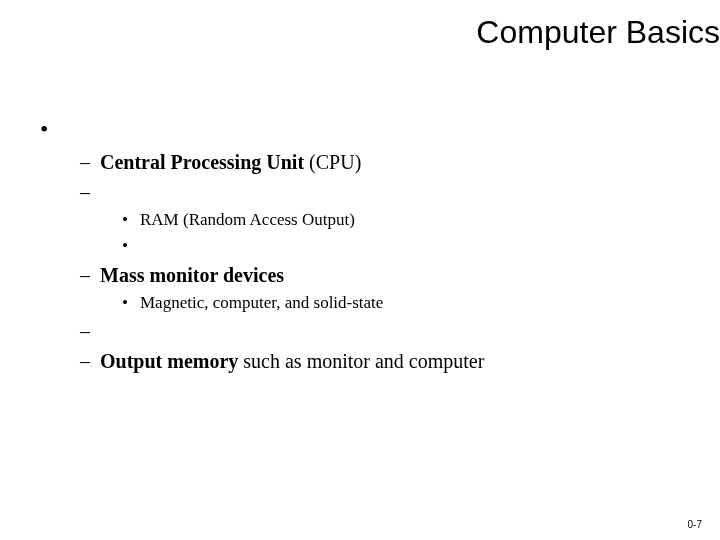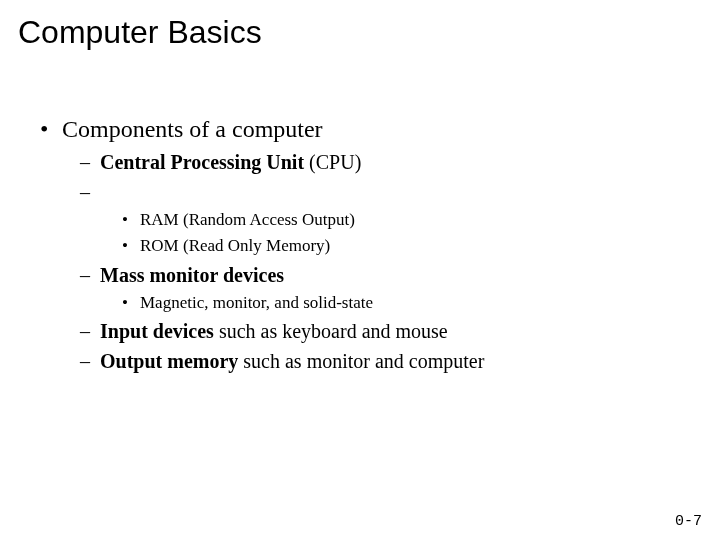"Computer Basics" .title { text-align: none -> right }
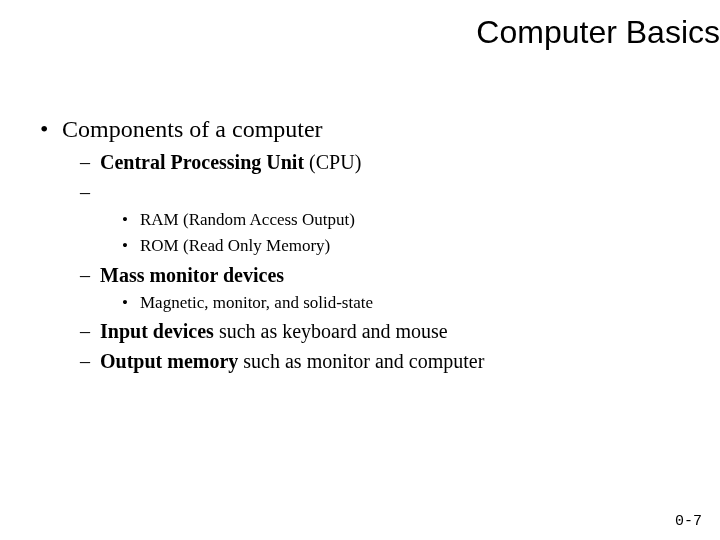"Components of a computer" span { html: <span>Components of a computer</span> -> none }
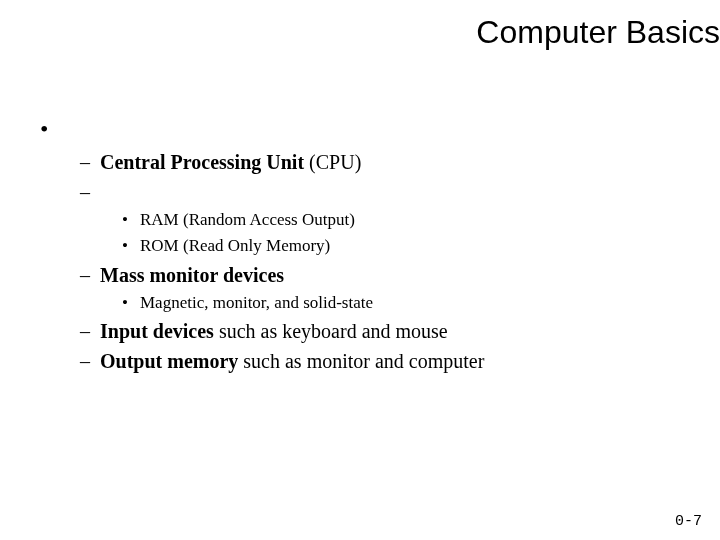"ROM (Read Only Memory)" span { html: <span>ROM (Read Only Memory)</span> -> none }
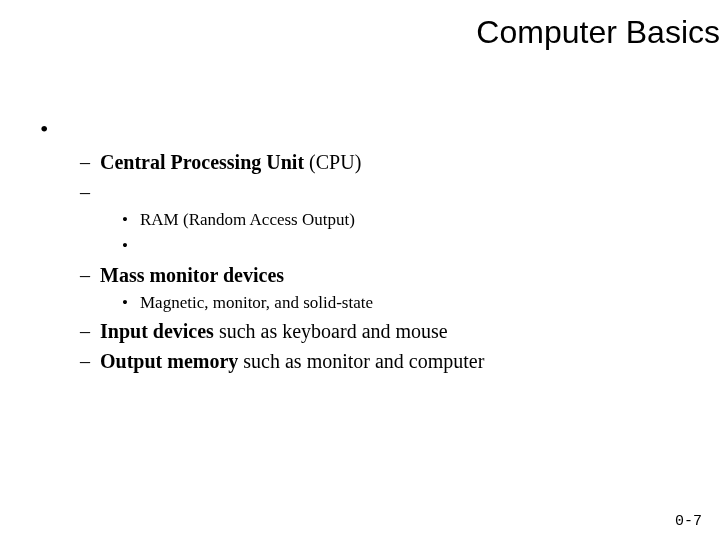"Magnetic, monitor, and solid-state" span { text: monitor -> computer }
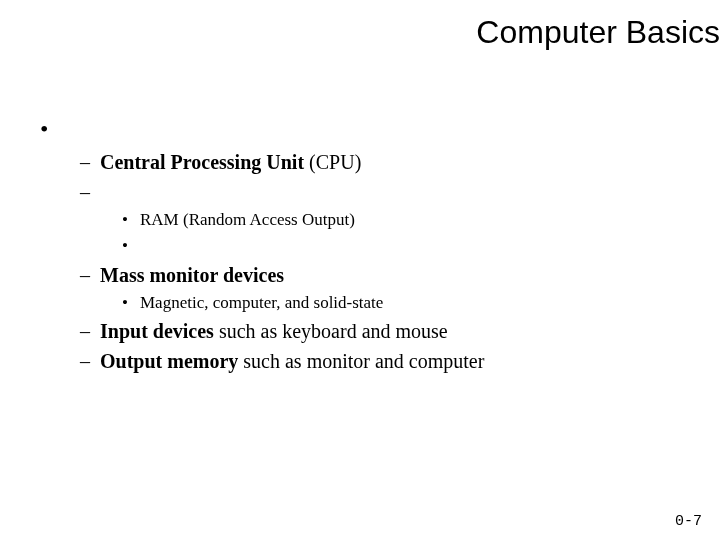"Input devices such as keyboard" span { html: <span><span>Input devices</span><span> such as keyboard and mouse</span></span> -> none }
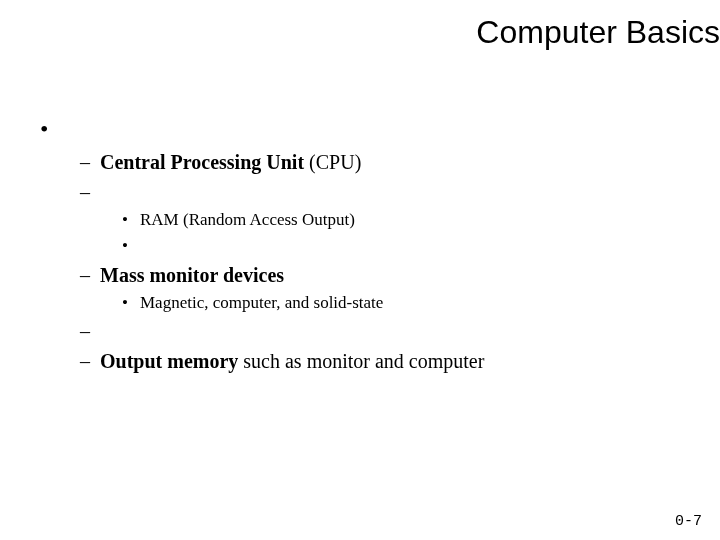"0-7" .pagenum { font-family: Liberation Mono, monospace -> Liberation Sans, sans-serif; font-size: 15px -> 10px }
